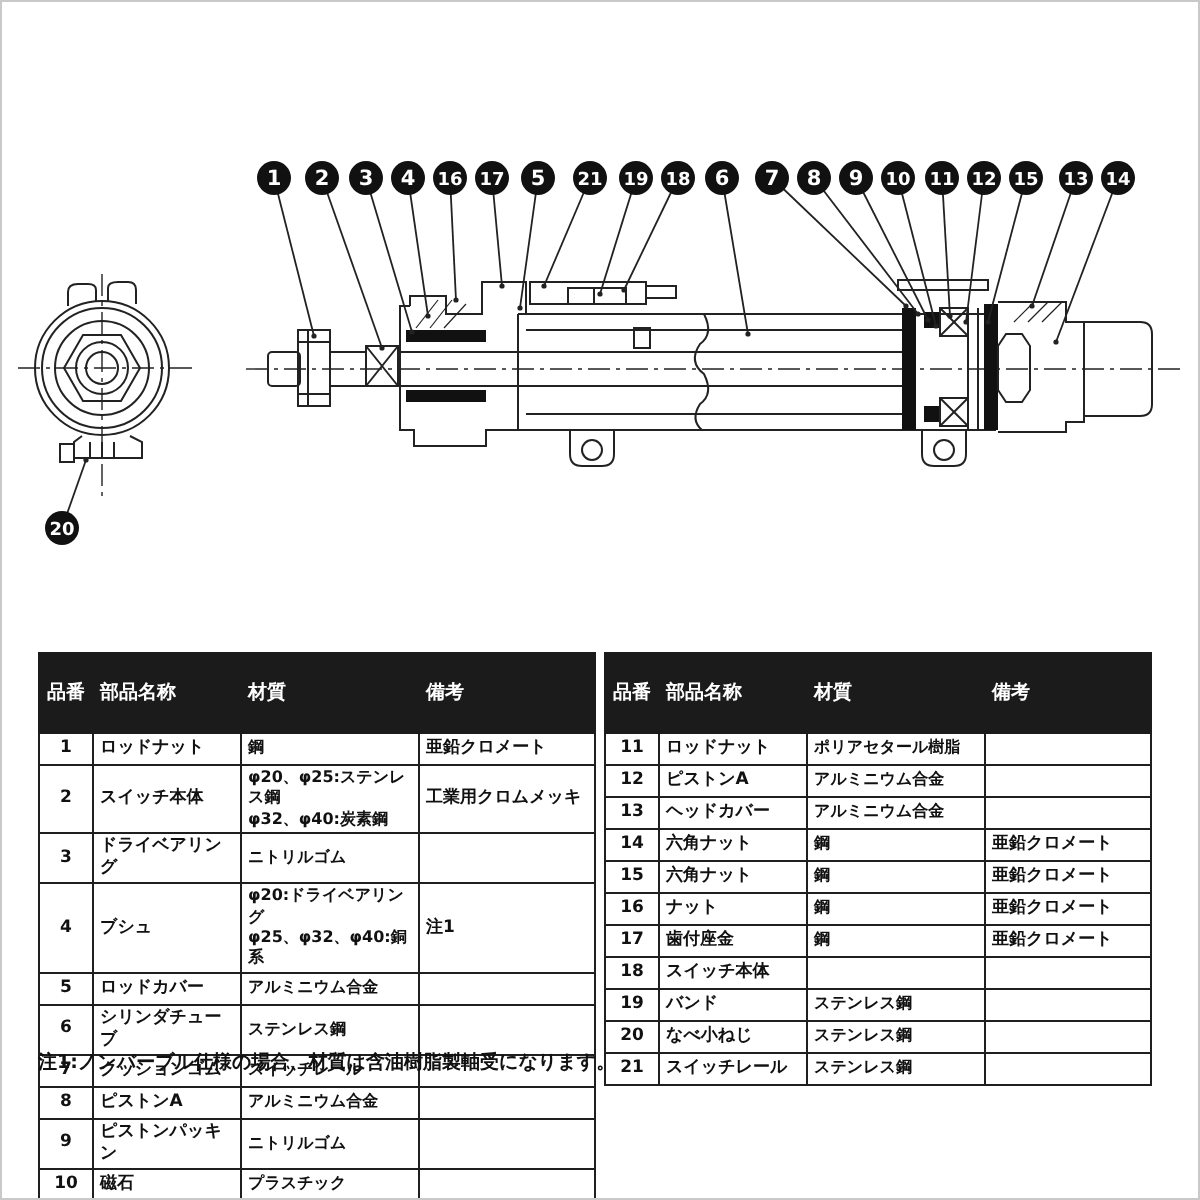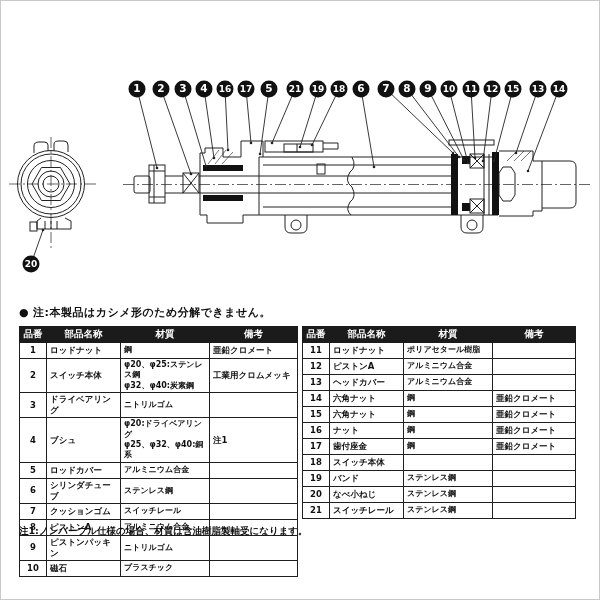"● 注:本製品はカシメ形のため分解できません。" div.note { html: <div> <span>●</span><span>注:本製品はカシメ形のため分解できません。</span> </div> -> none }
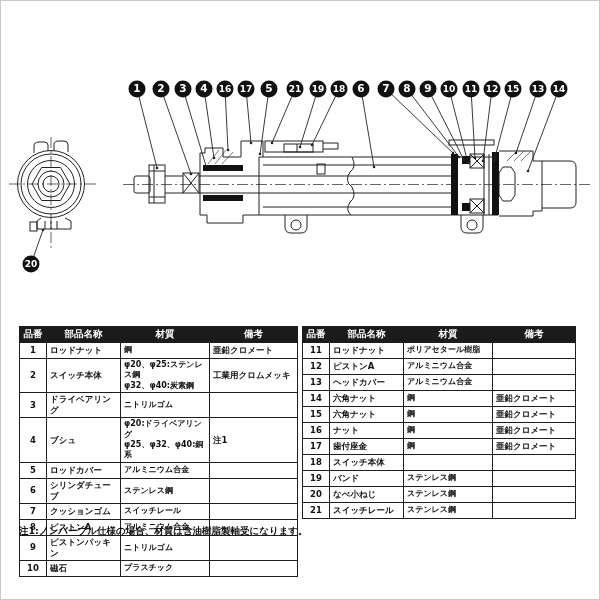"品番" table.parts th.c0 { padding: 1px 0 -> 13px 0 }
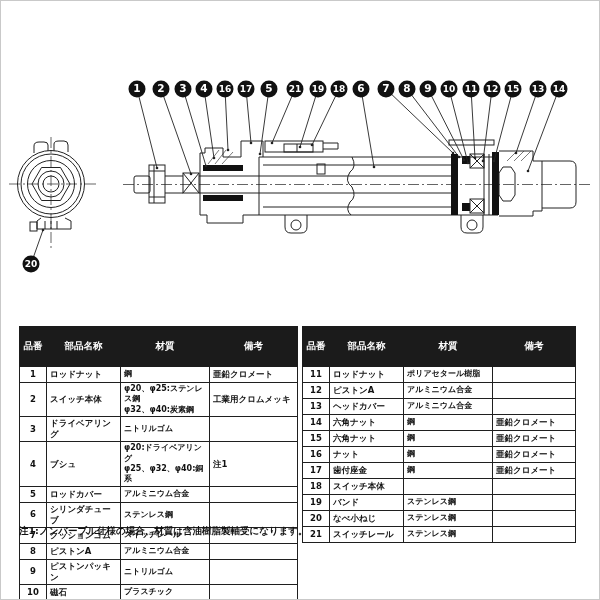"部品名称" table.parts th { text-align: center -> left }
